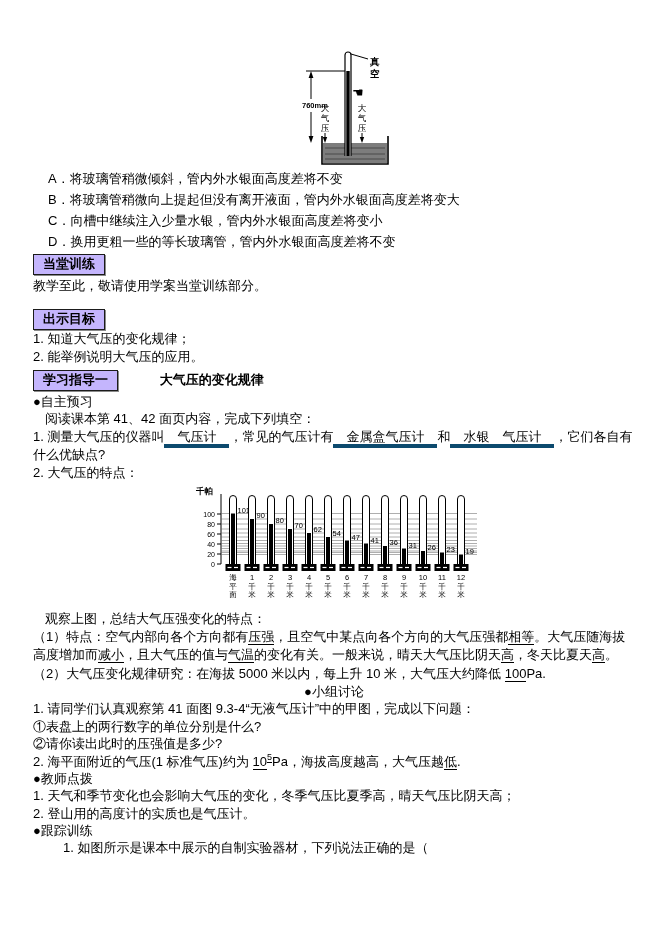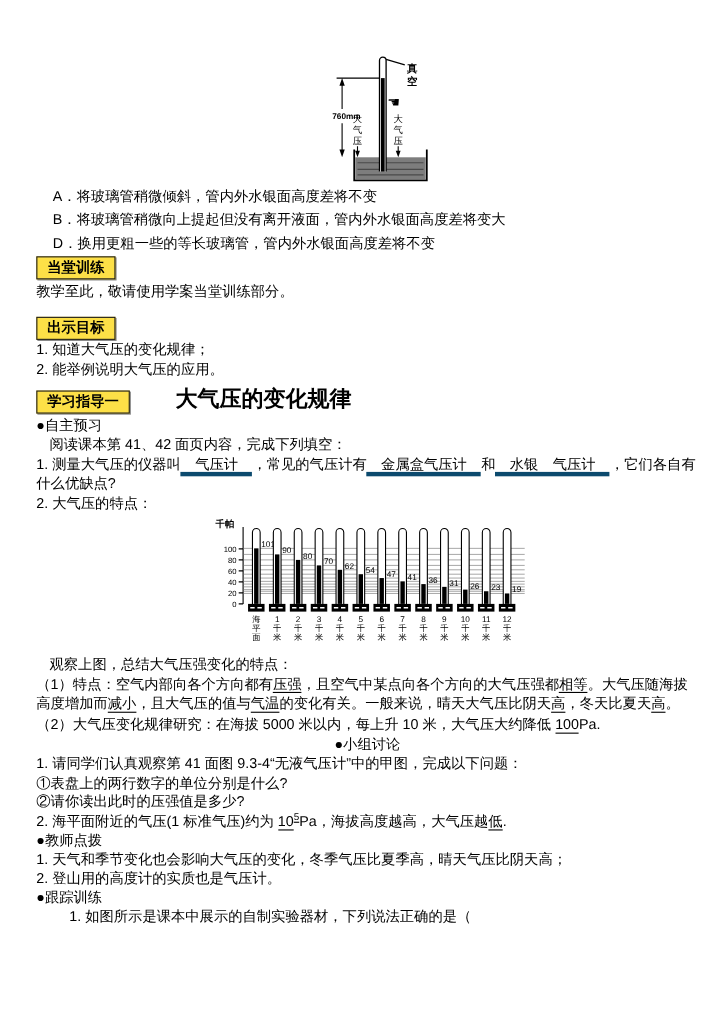"C．向槽中继续注入少量水银，管内外水银面高度差将变小" div.opt { html: none -> <div>C．向槽中继续注入少量水银，管内外水银面高度差将变小</div> }
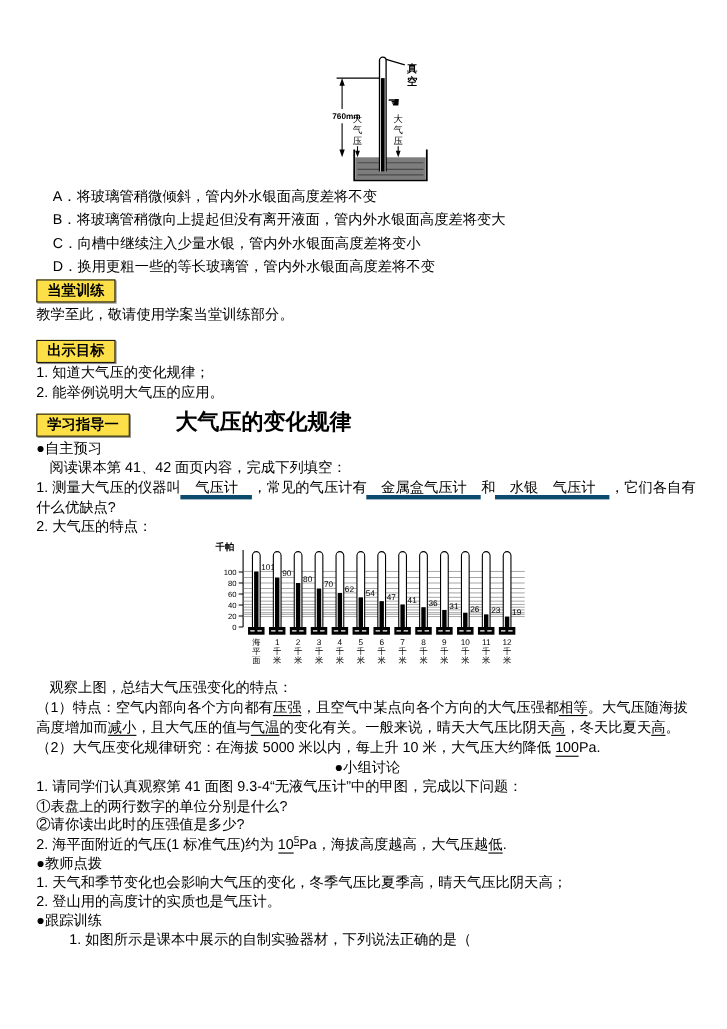"当堂训练" .hdr { background: #fde047 -> #c4b5fd }
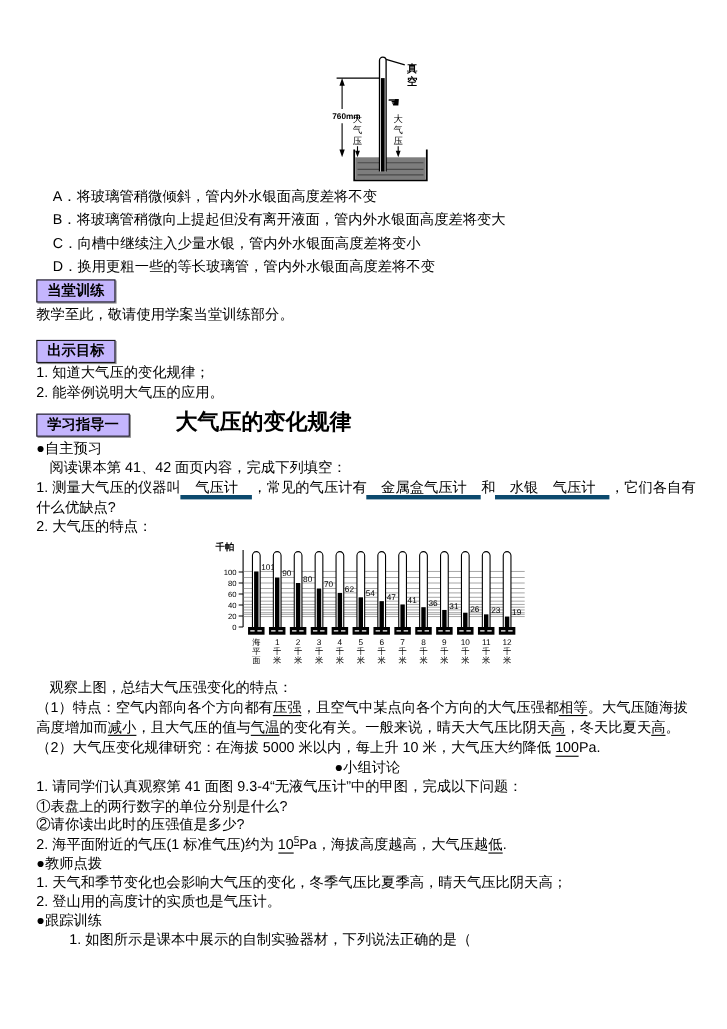"大气压的变化规律" .guide-title { font-size: 20px -> 13px }
